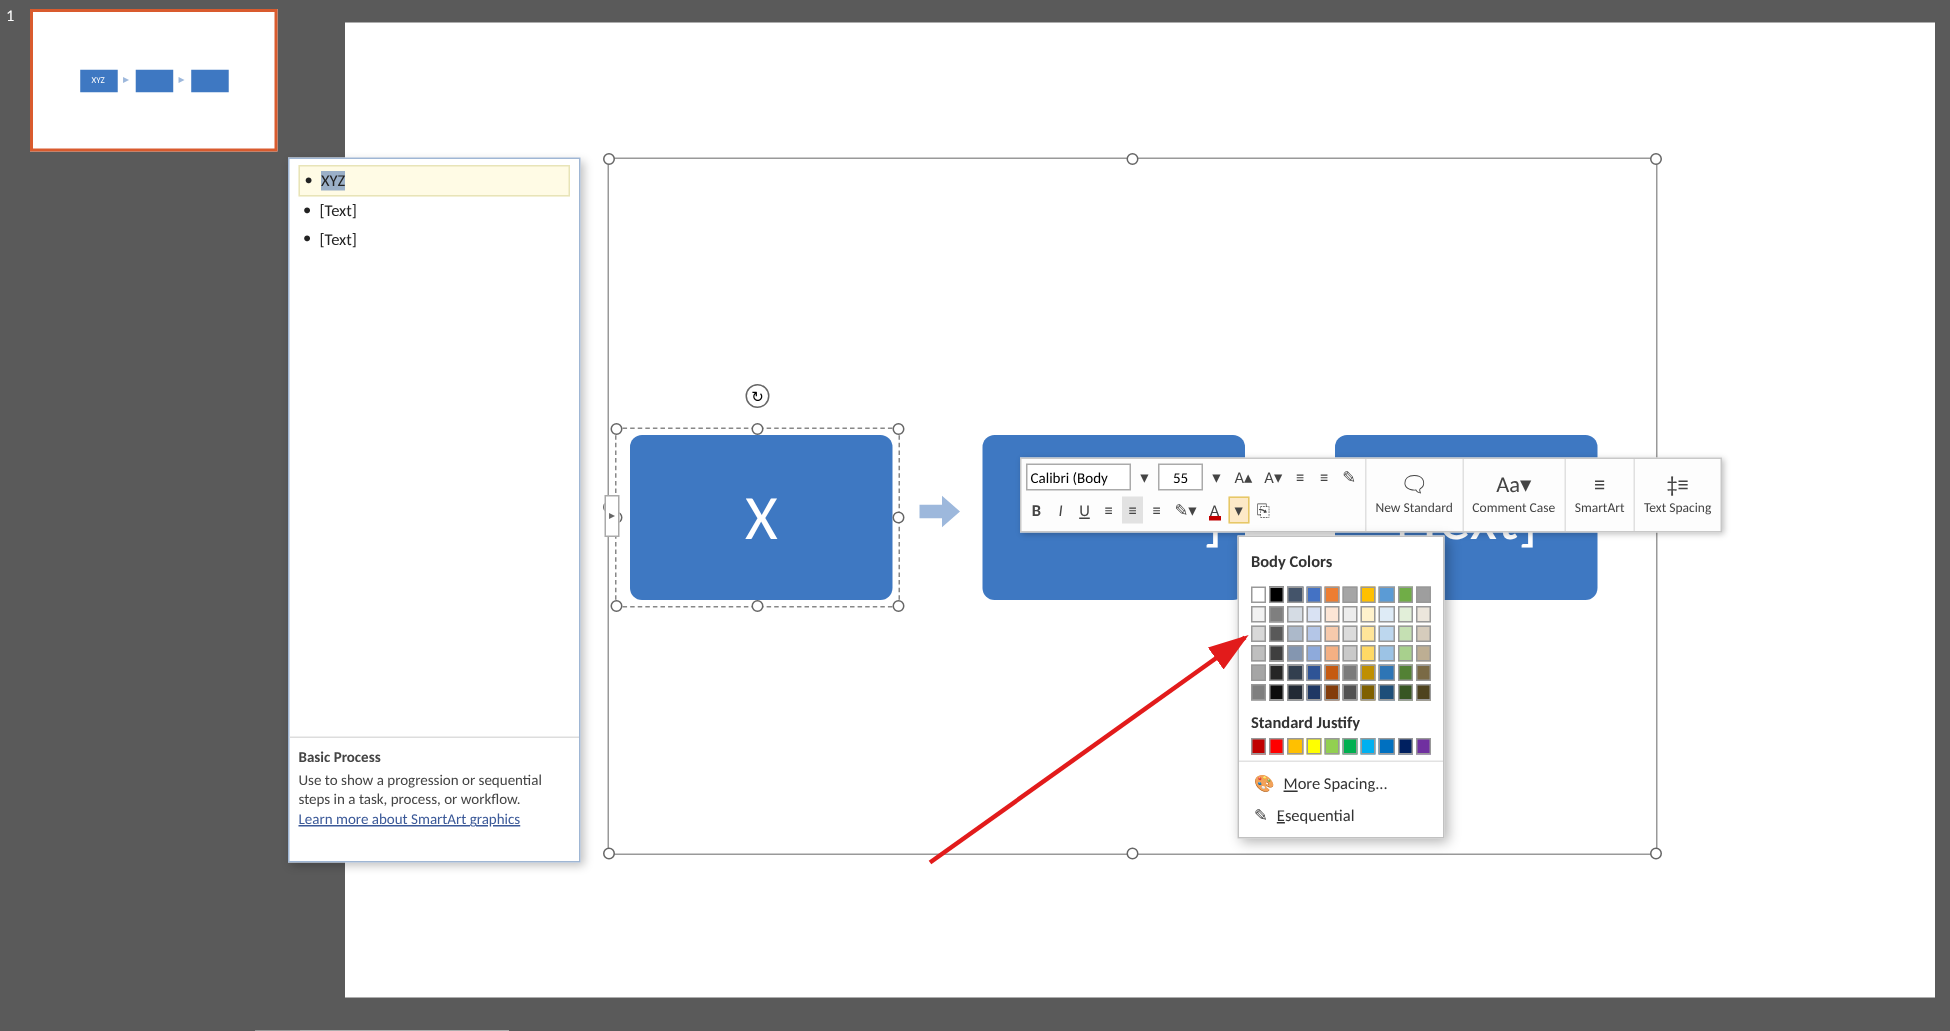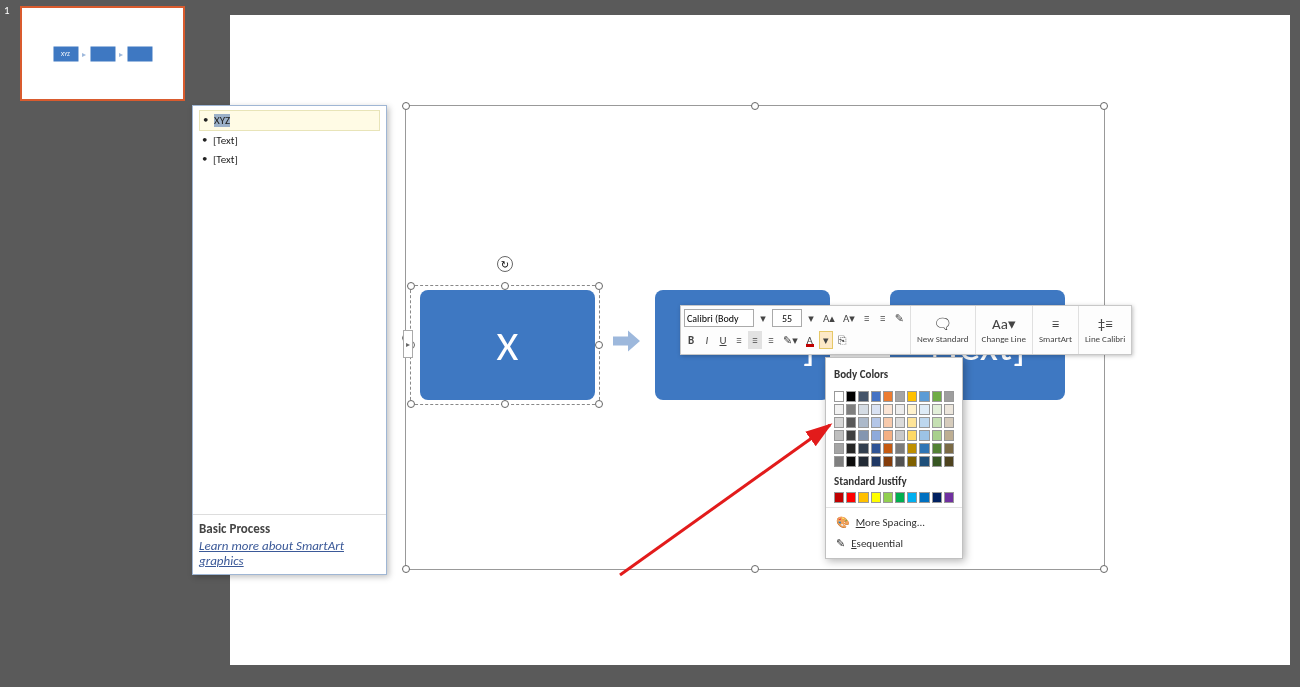"Change Line" span { text: Change Line -> Comment Case }
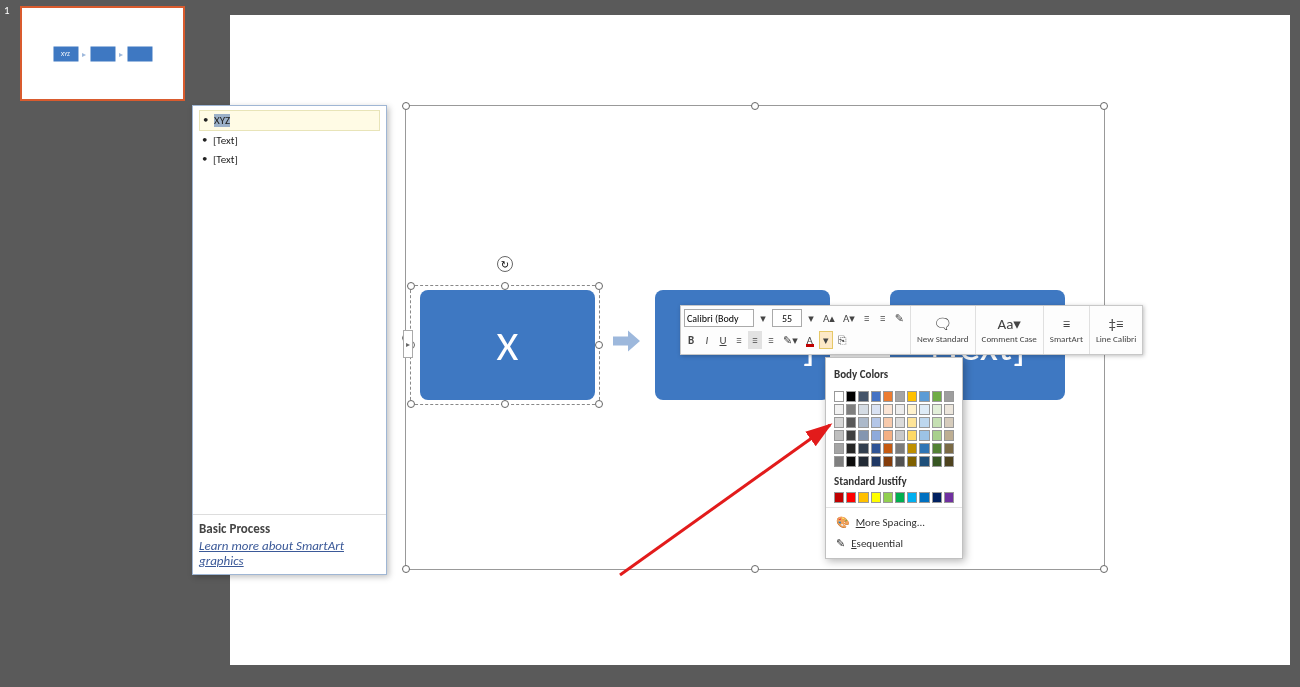"Line Calibri" span { text: Line Calibri -> Text Spacing }
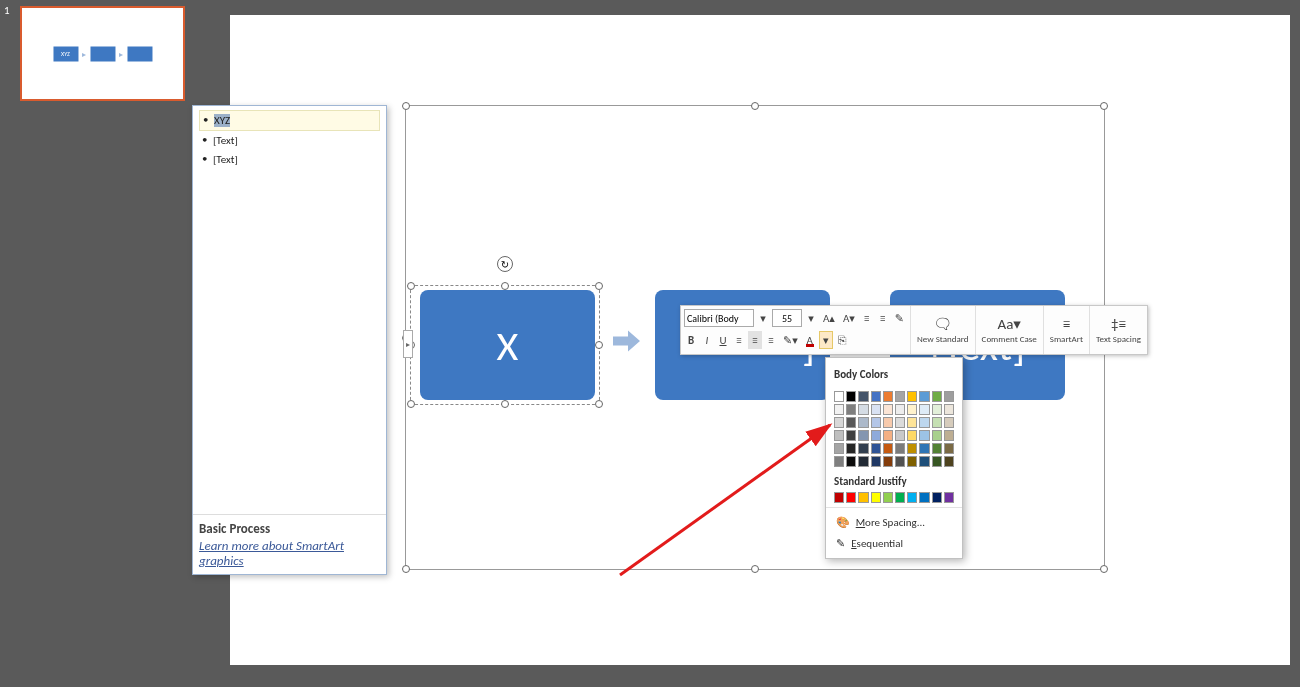"Basic Process" .text-pane-ftr { bottom: 0 -> 16px; font-size: 13px -> 10px }
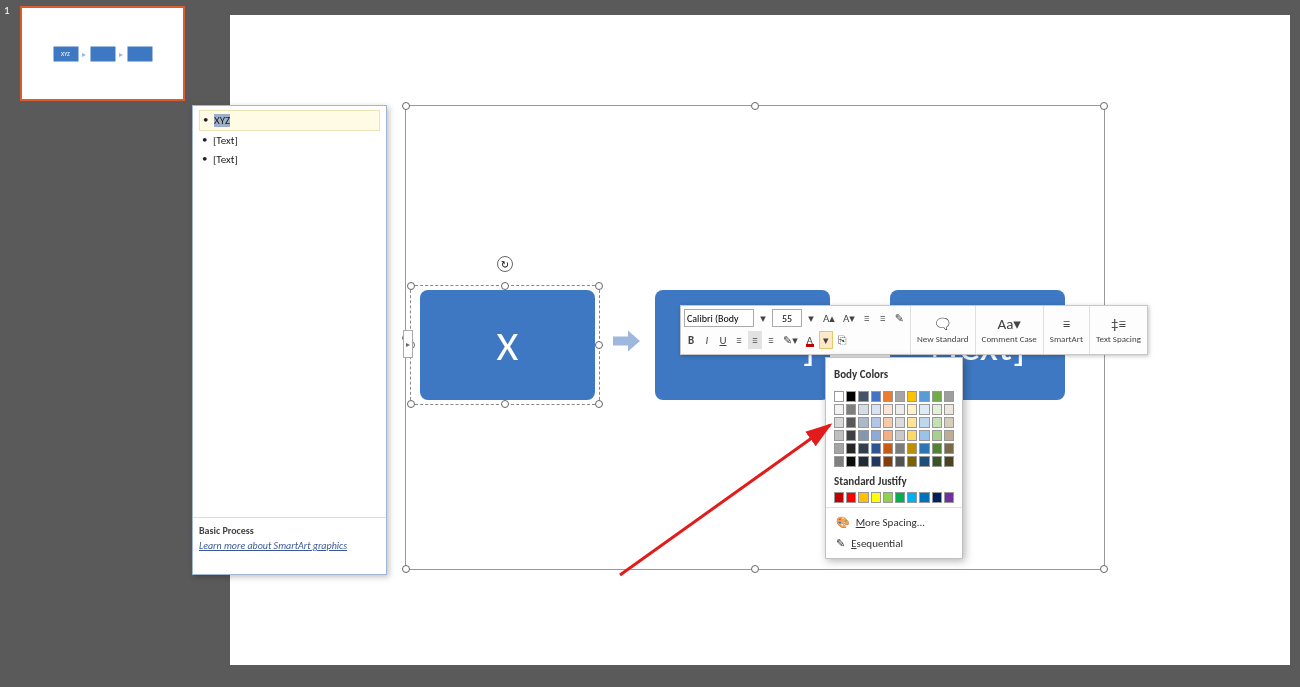"Use to show a progression" div { html: none -> <div>Use to show a progression or sequential steps in a task, process, or workflow.</div> }
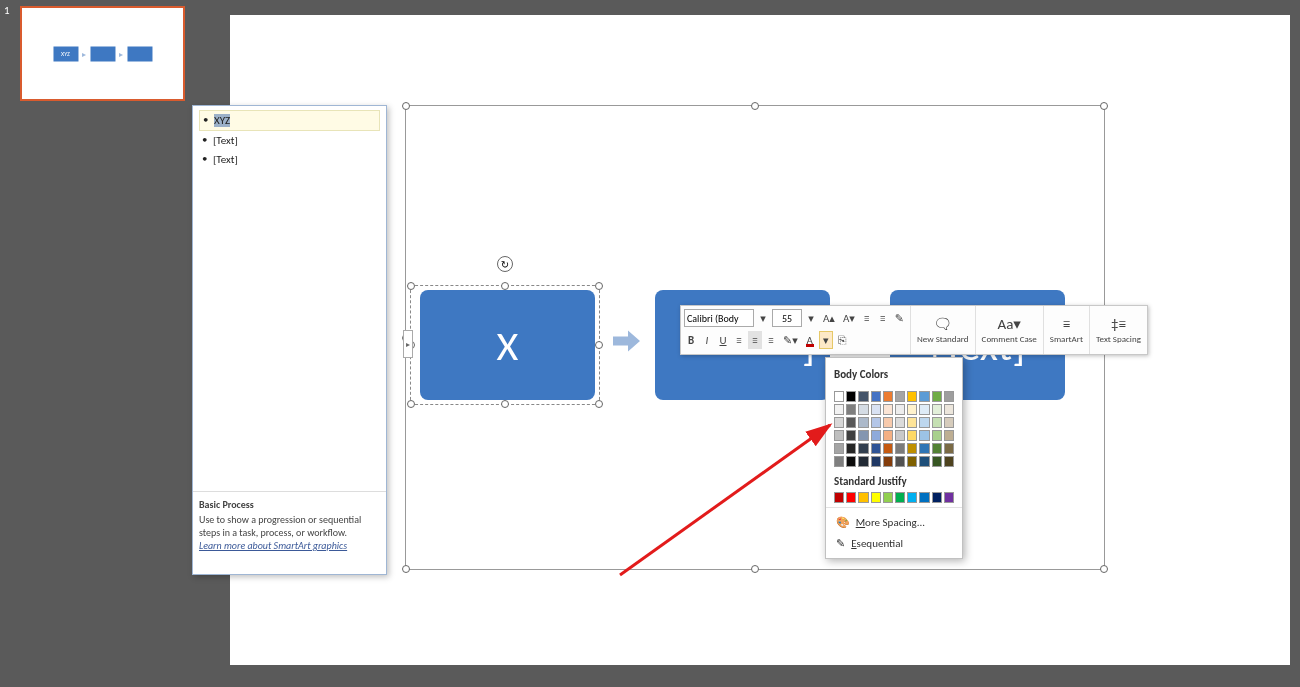"Learn more about SmartArt graphics" .text-pane-ftr .link { font-style: italic -> none }
